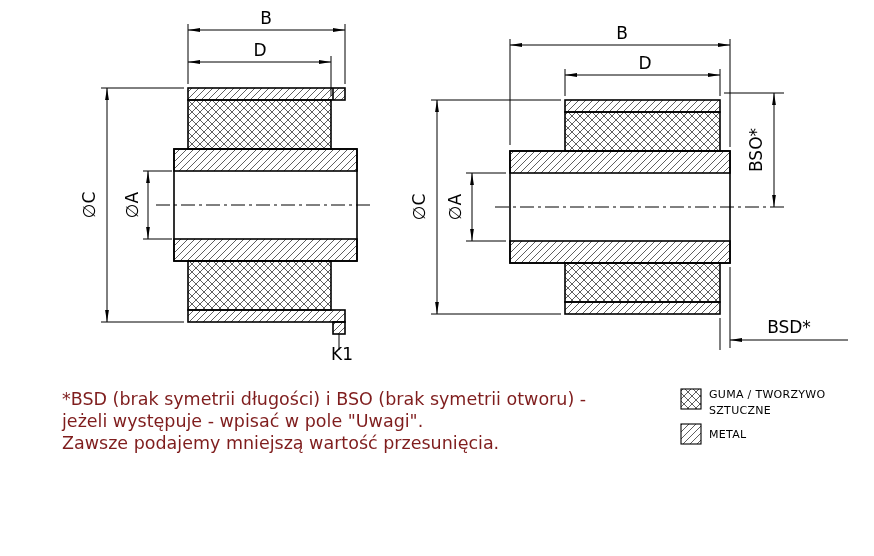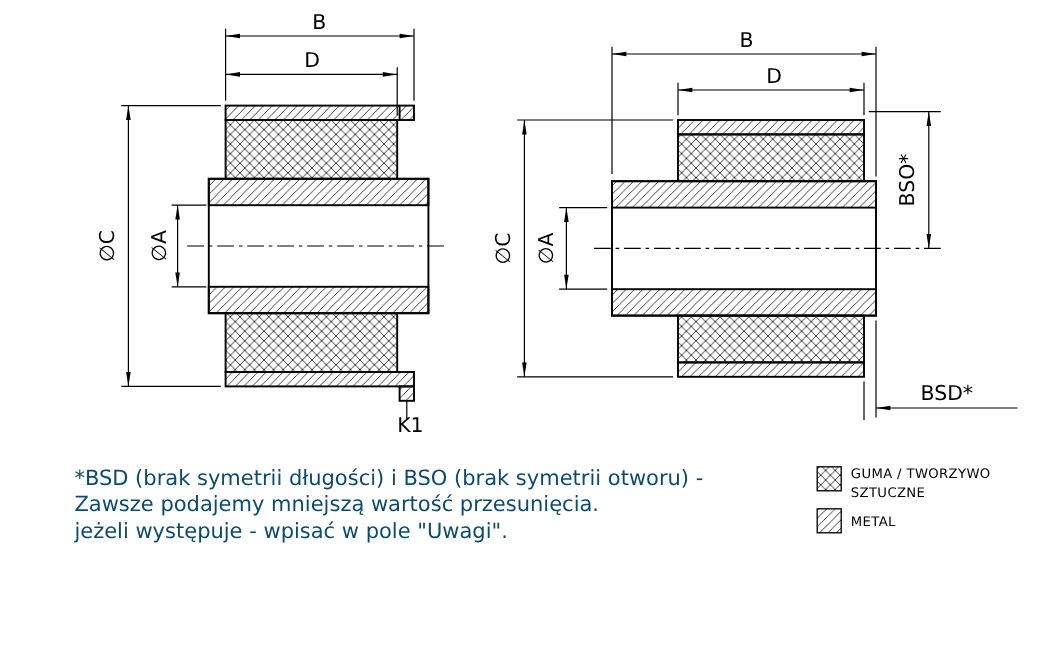"*BSD (brak symetrii długości) i" .note { color: #0c4a6e -> #7f1d1d }
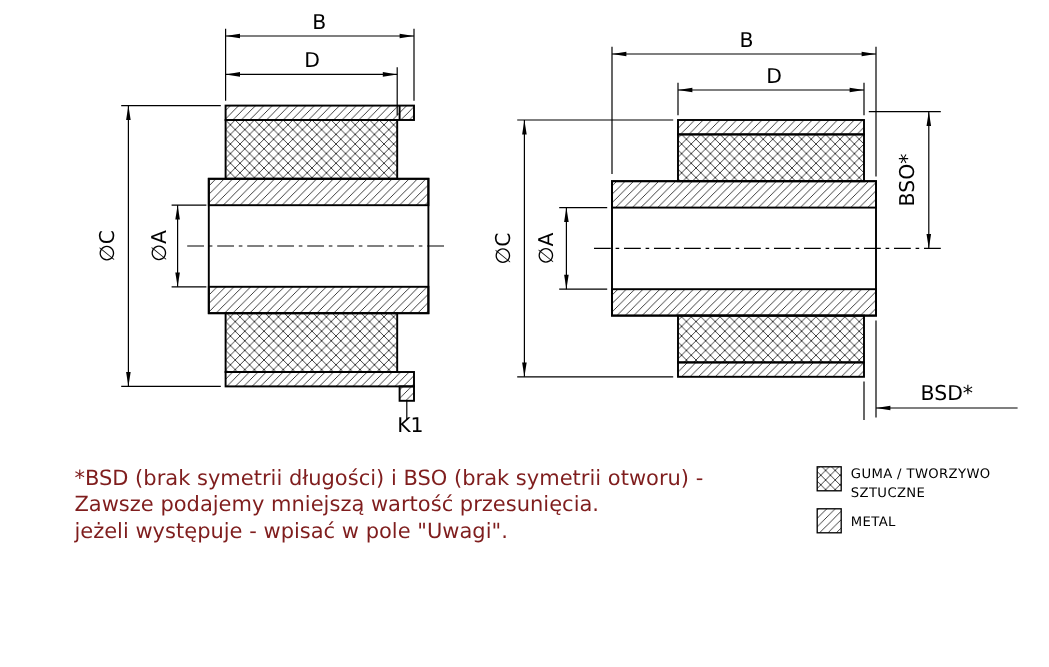"Zawsze podajemy mniejszą wartość" div { order: before "jeżeli występuje - wpisać w" -> after "jeżeli występuje - wpisać w" }
